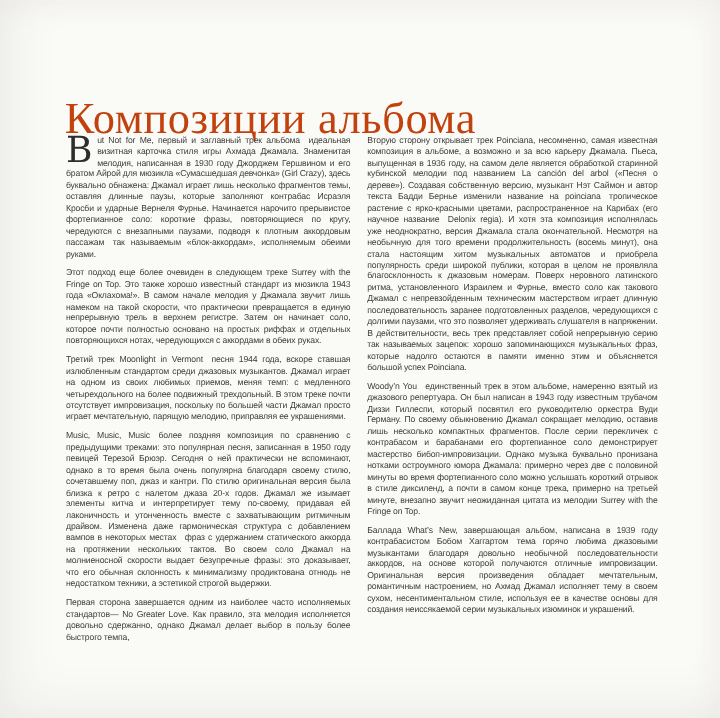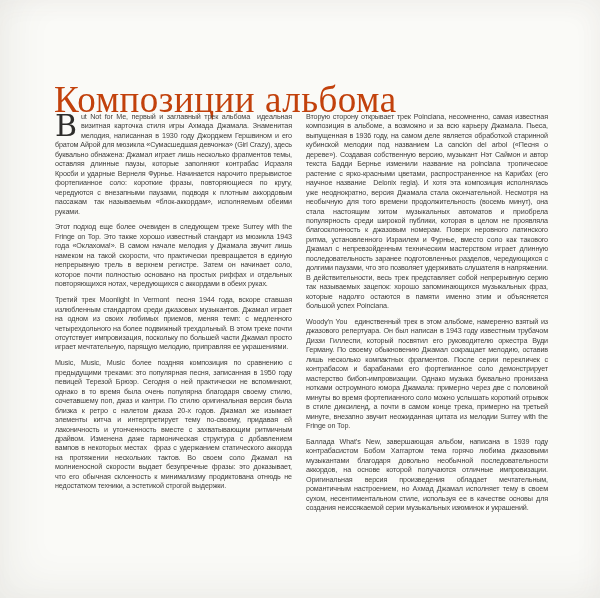"Первая сторона завершается одним из" p.para { html: none -> <p><span>Первая сторона завершается одним из наиболее часто исполняемых стандартов— </span><span>No Greater Love</span><span>. Как правило, эта мелодия исполняется довольно сдержанно, однако Джамал делает выбор в пользу более быстрого темпа,</span></p> }
